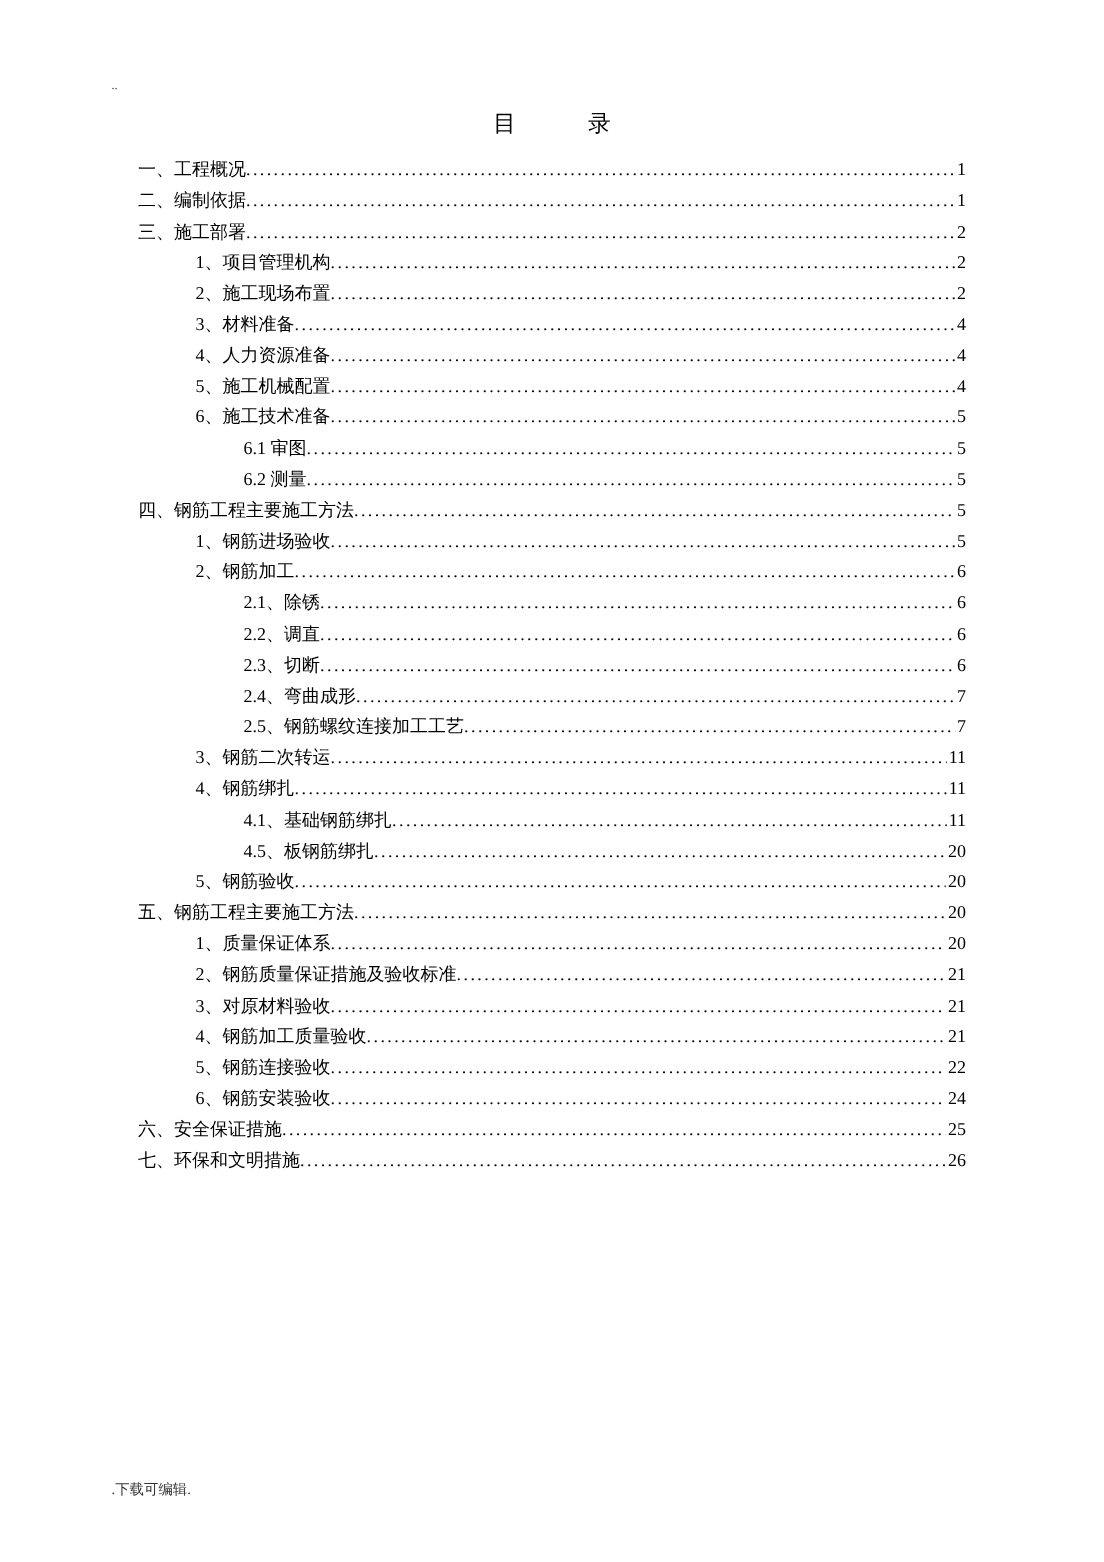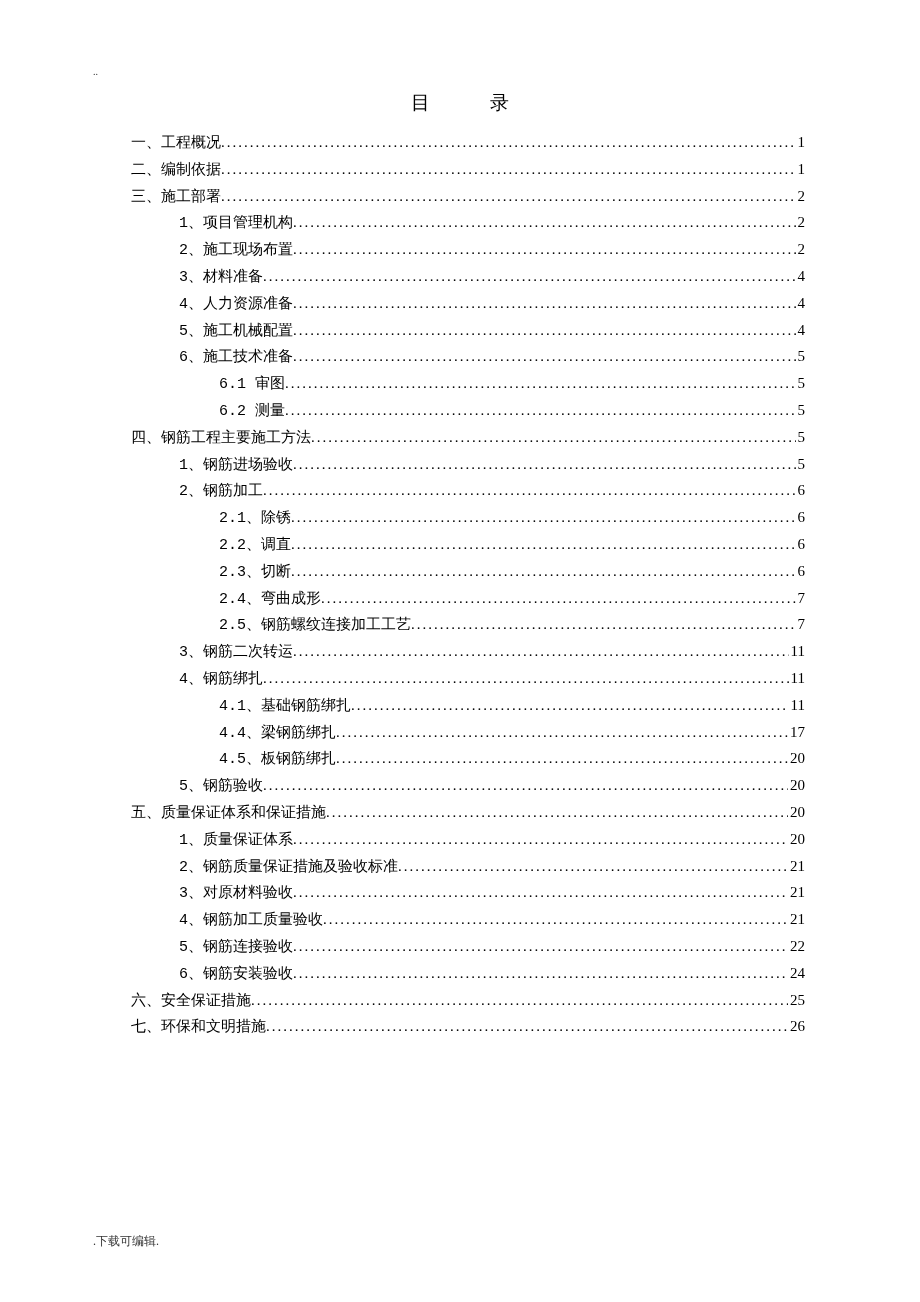"一、工程概况" .toc-label { font-family: Liberation Mono, monospace -> Liberation Serif, serif; margin-left: 16px -> none }
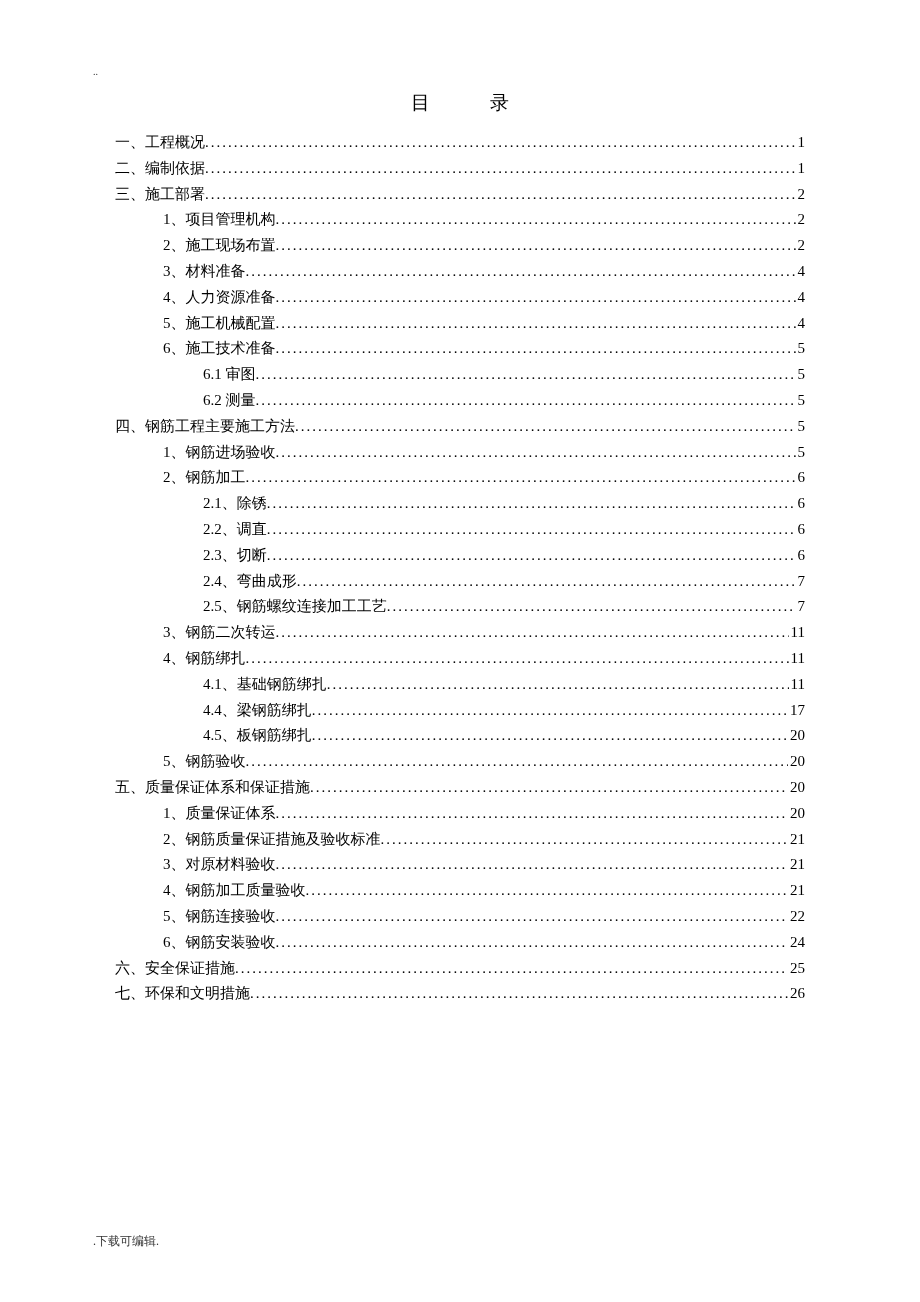"4.4、梁钢筋绑扎" div.toc-entry { html: <div> <span>4.4、梁钢筋绑扎</span> <span></span> <span>17</span> </div> -> none }
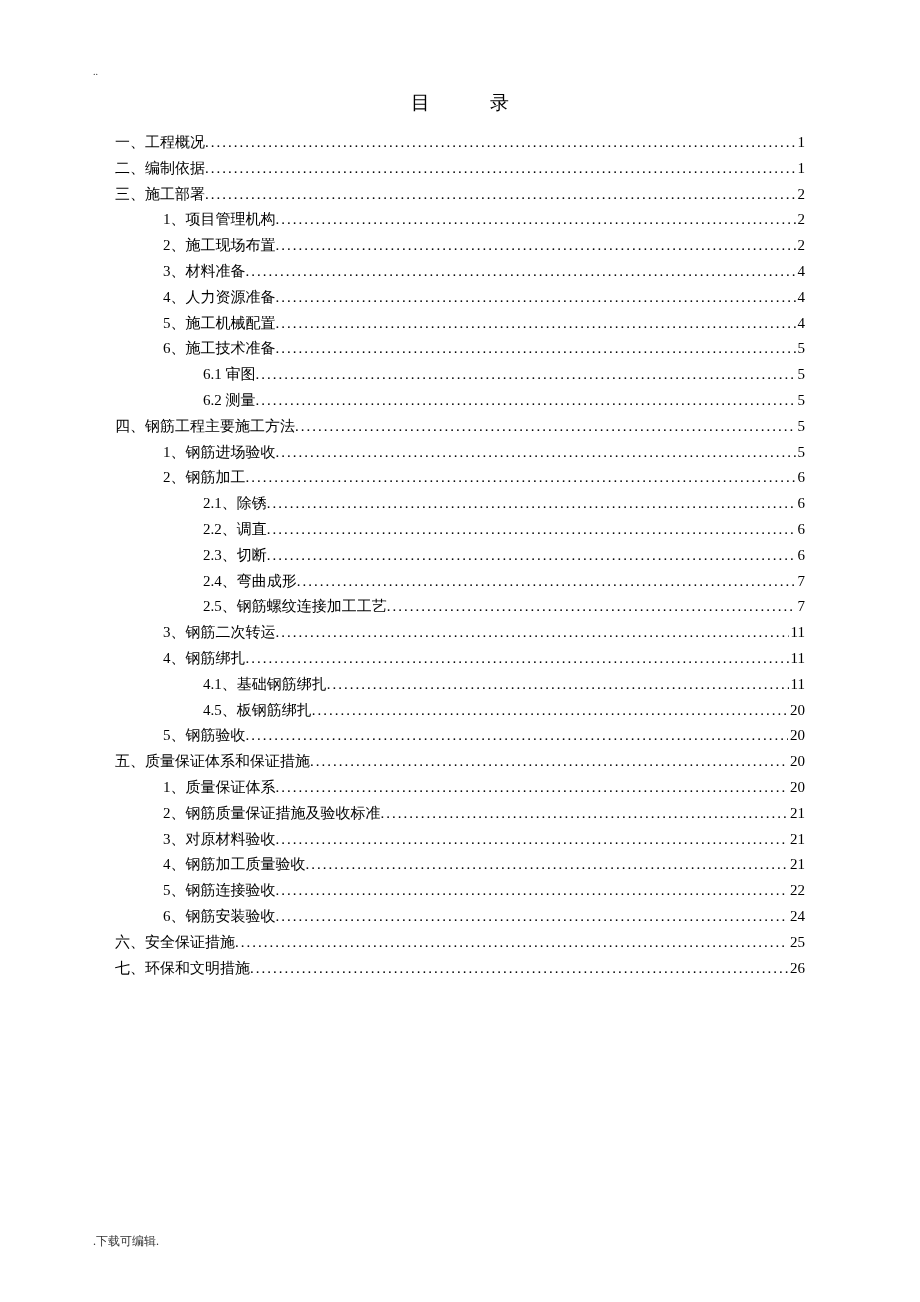"五、质量保证体系和保证措施" span.toc-label { text: 质量保证体系和保证措施 -> 钢筋工程主要施工方法 }
